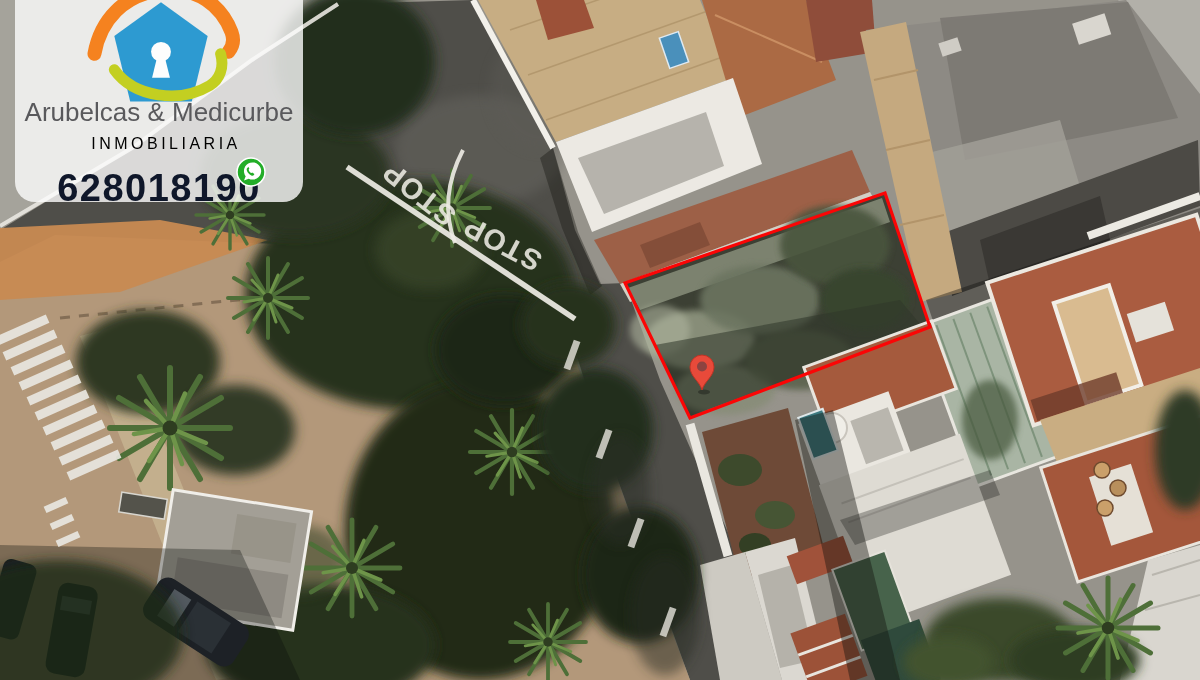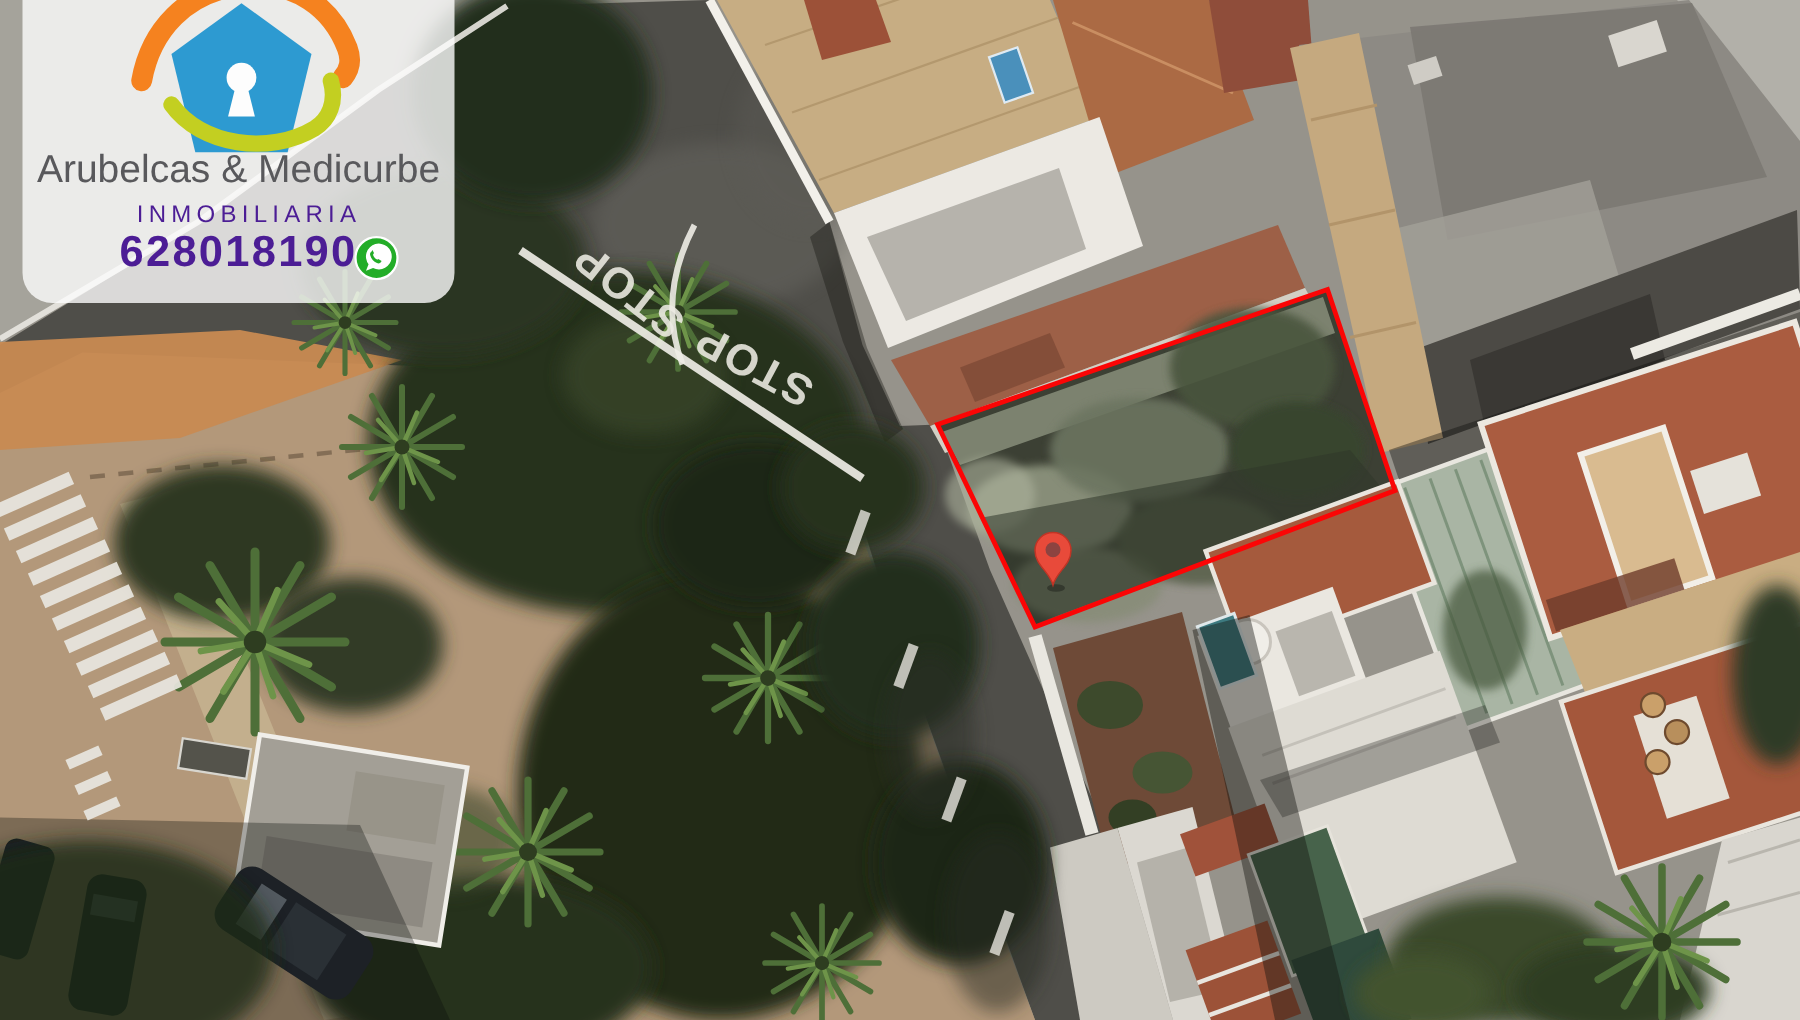"INMOBILIARIA" .brand-sub { color: #4c1d95 -> #000000 }
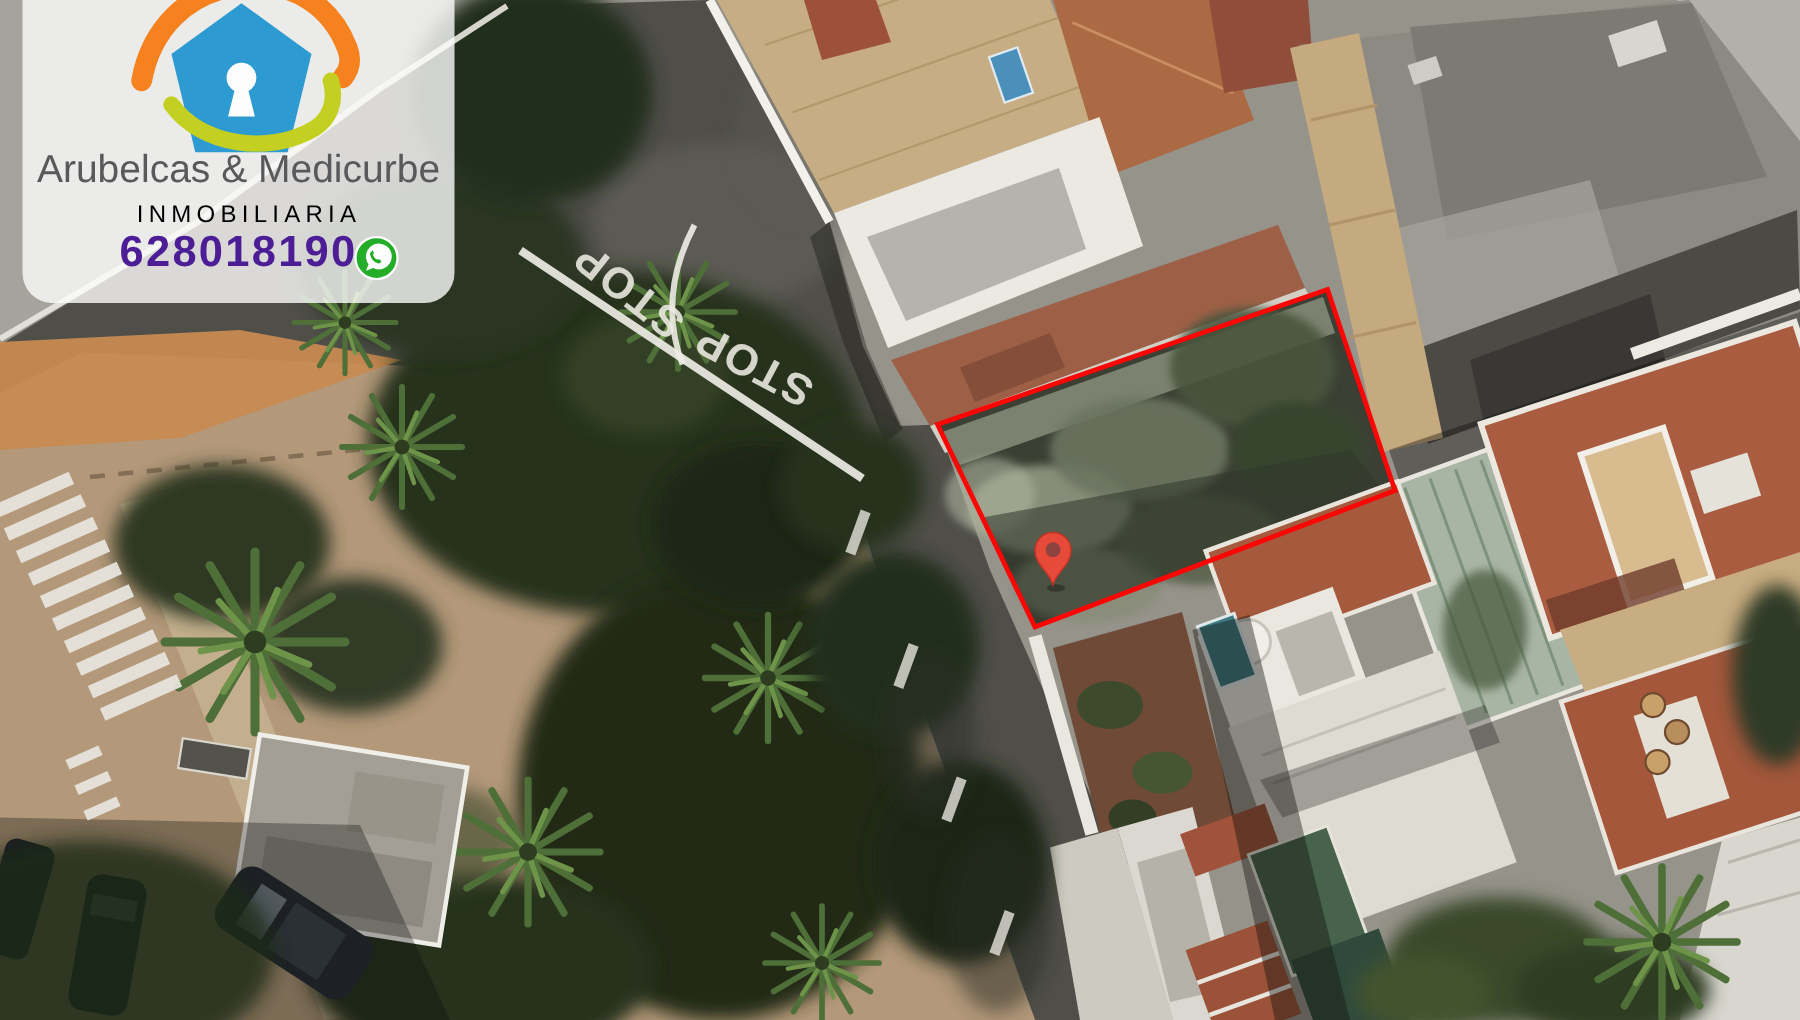"628018190" .brand-phone { color: #4c1d95 -> #0f172a; font-size: 29px -> 38px; margin-top: 1px -> 16px }
